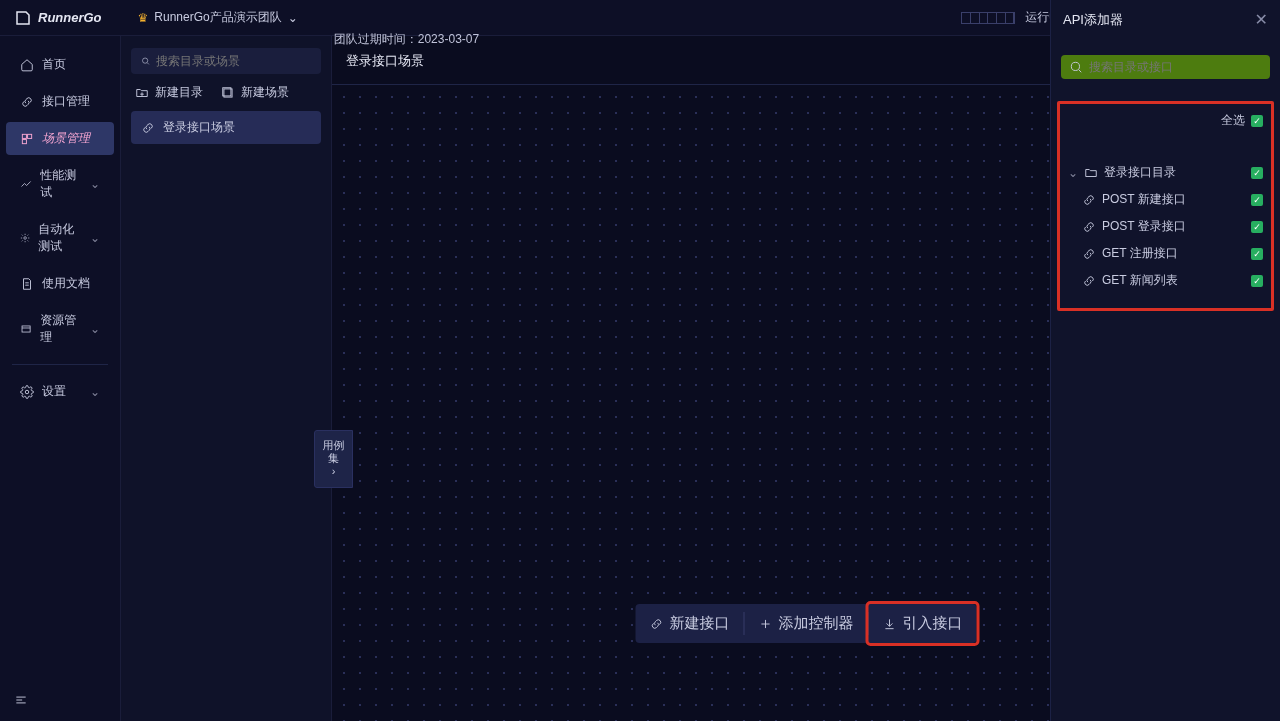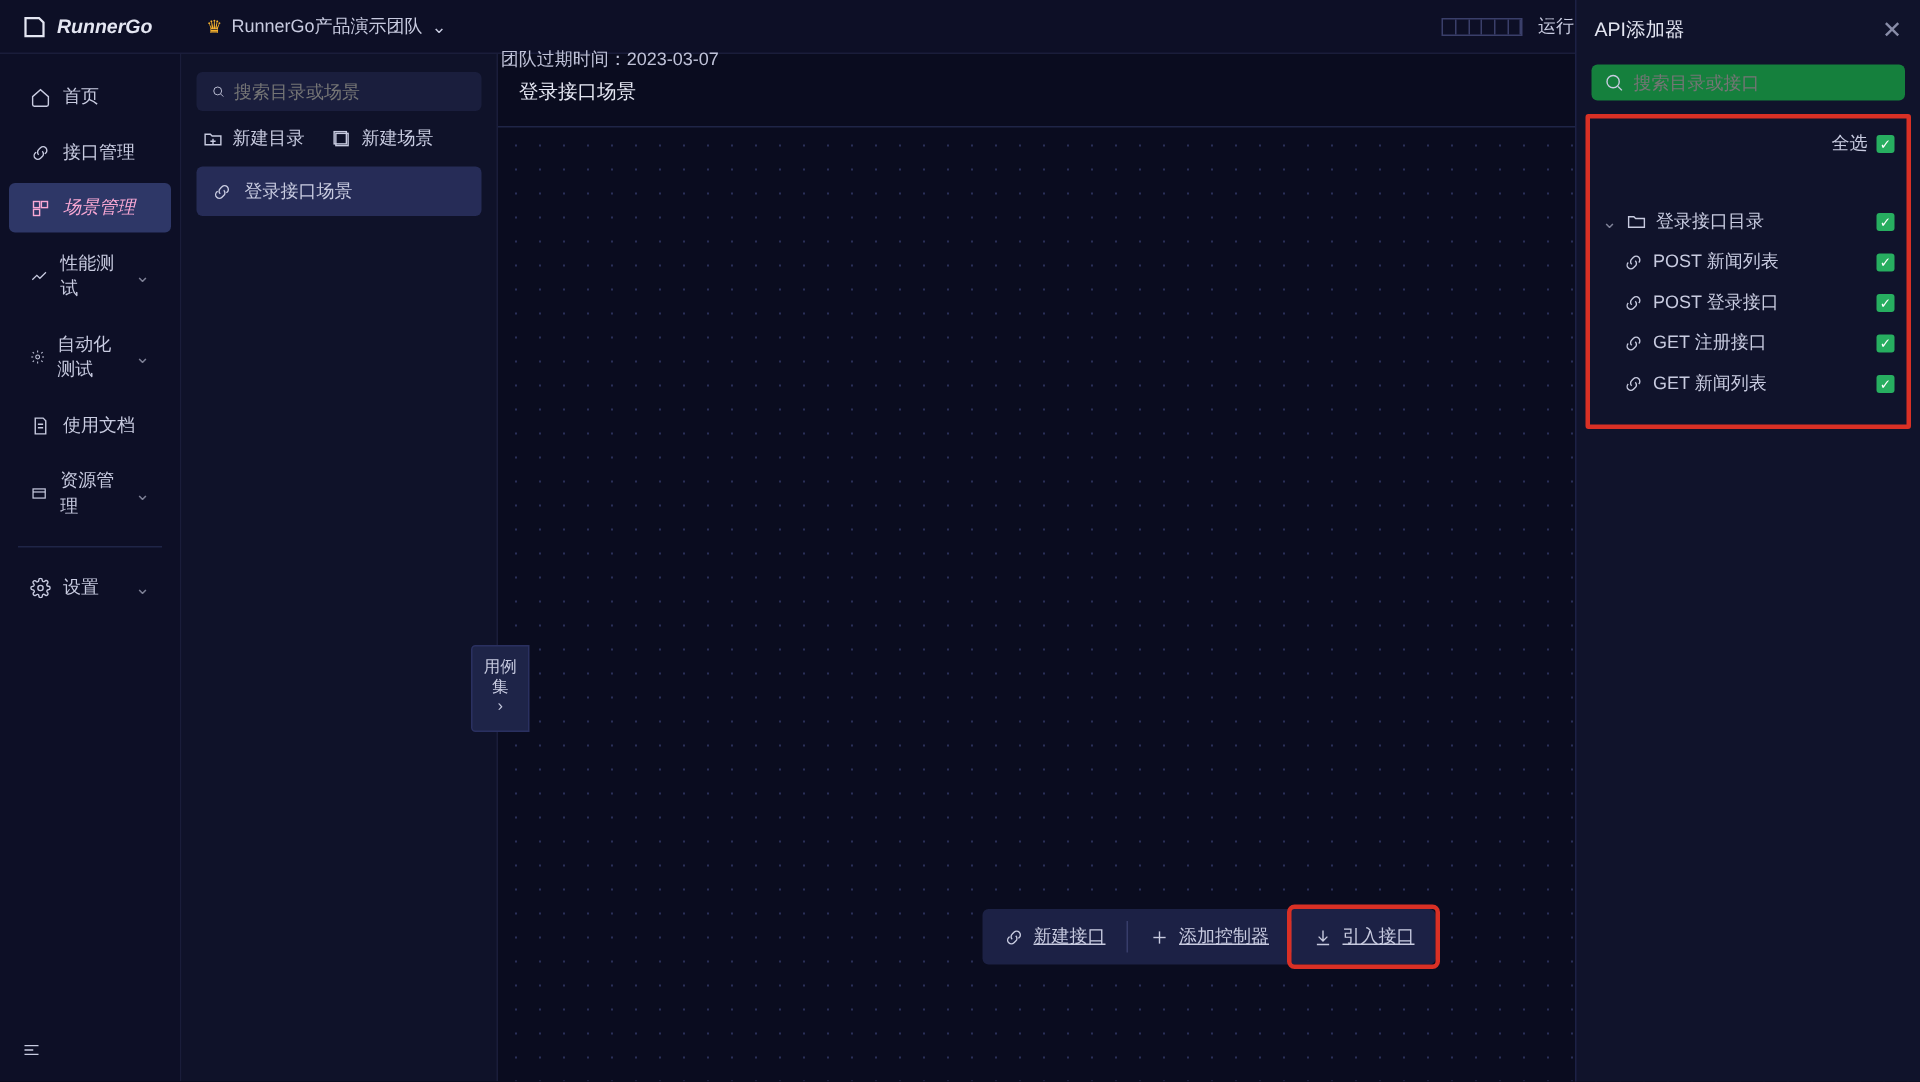"搜索目录或接口" .rp-search { background: #15803d -> #4d7c0f; margin: 3px 10px -> 16px 10px }
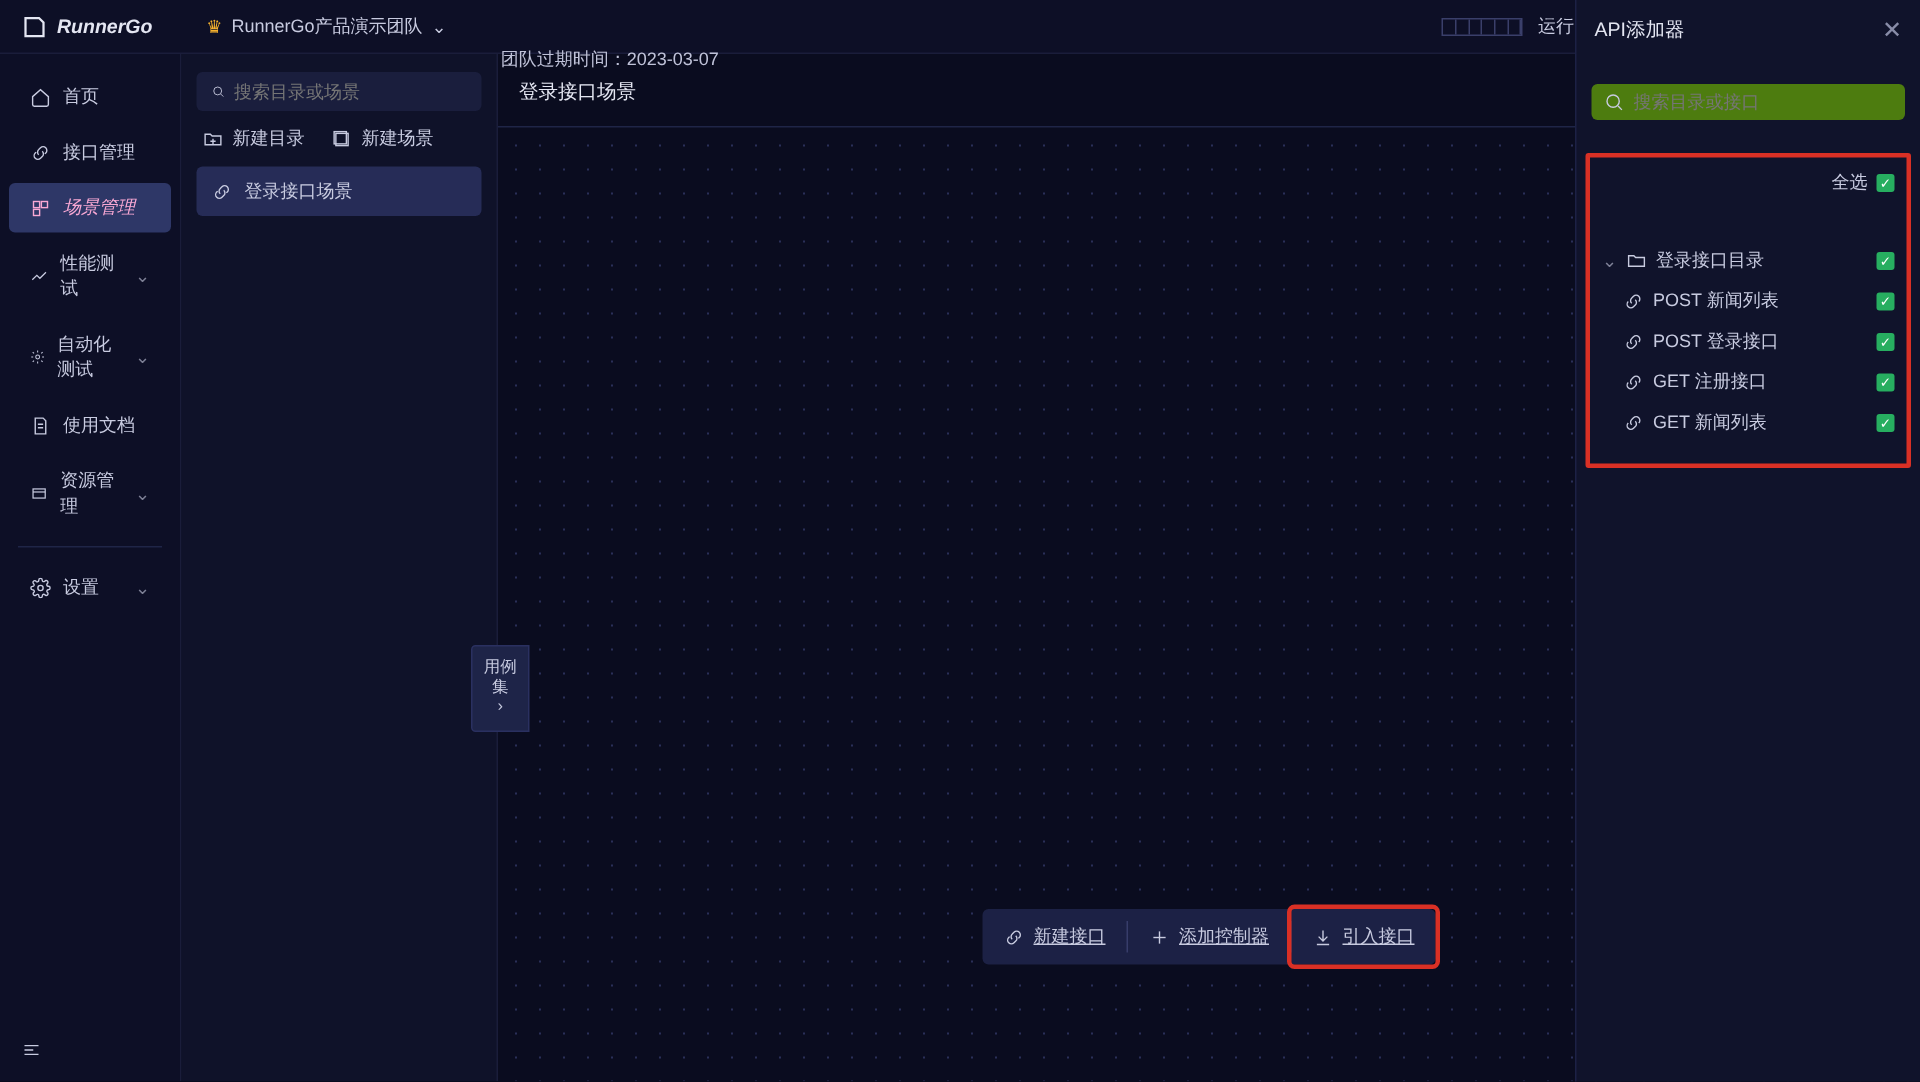"POST 新闻列表" span { text: 闻列表 -> 建接口 }
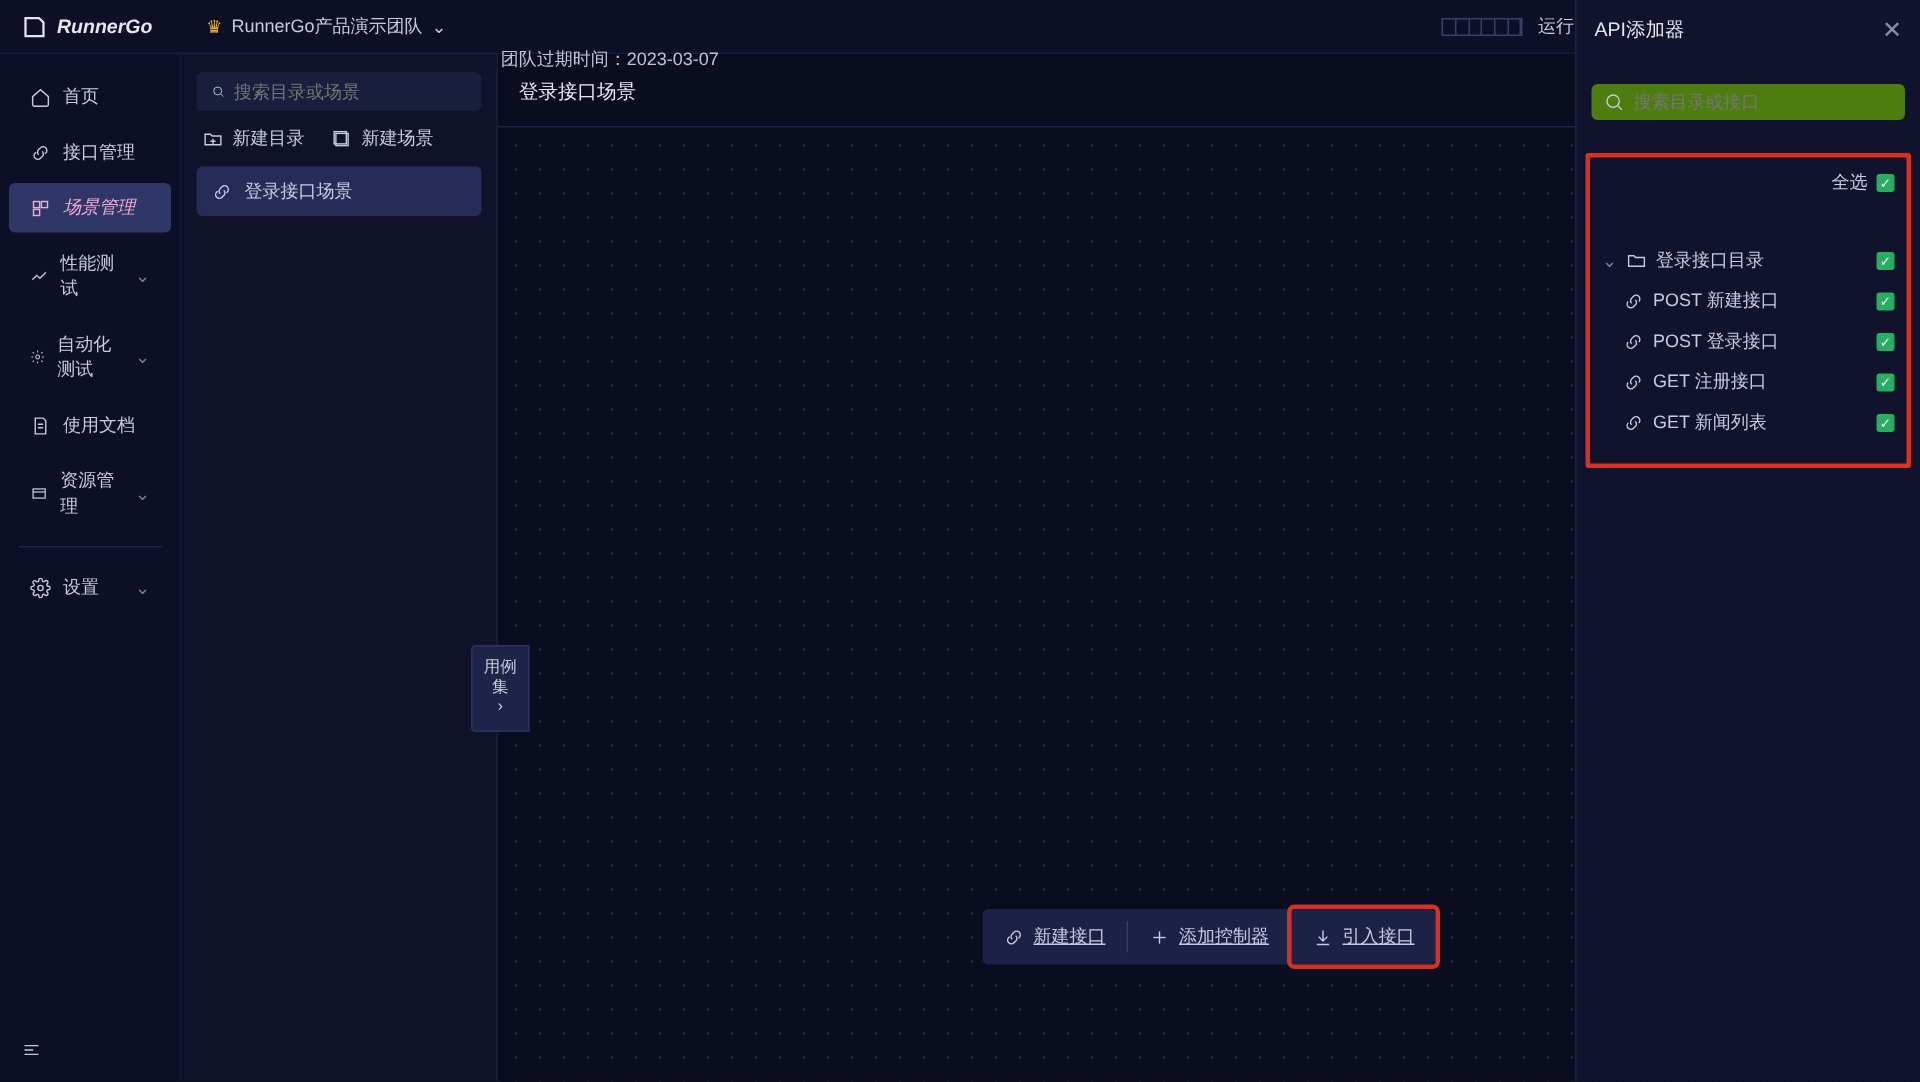"新建接口" .ctb-btn { font-size: 12px -> 15px; text-decoration: underline -> none }
